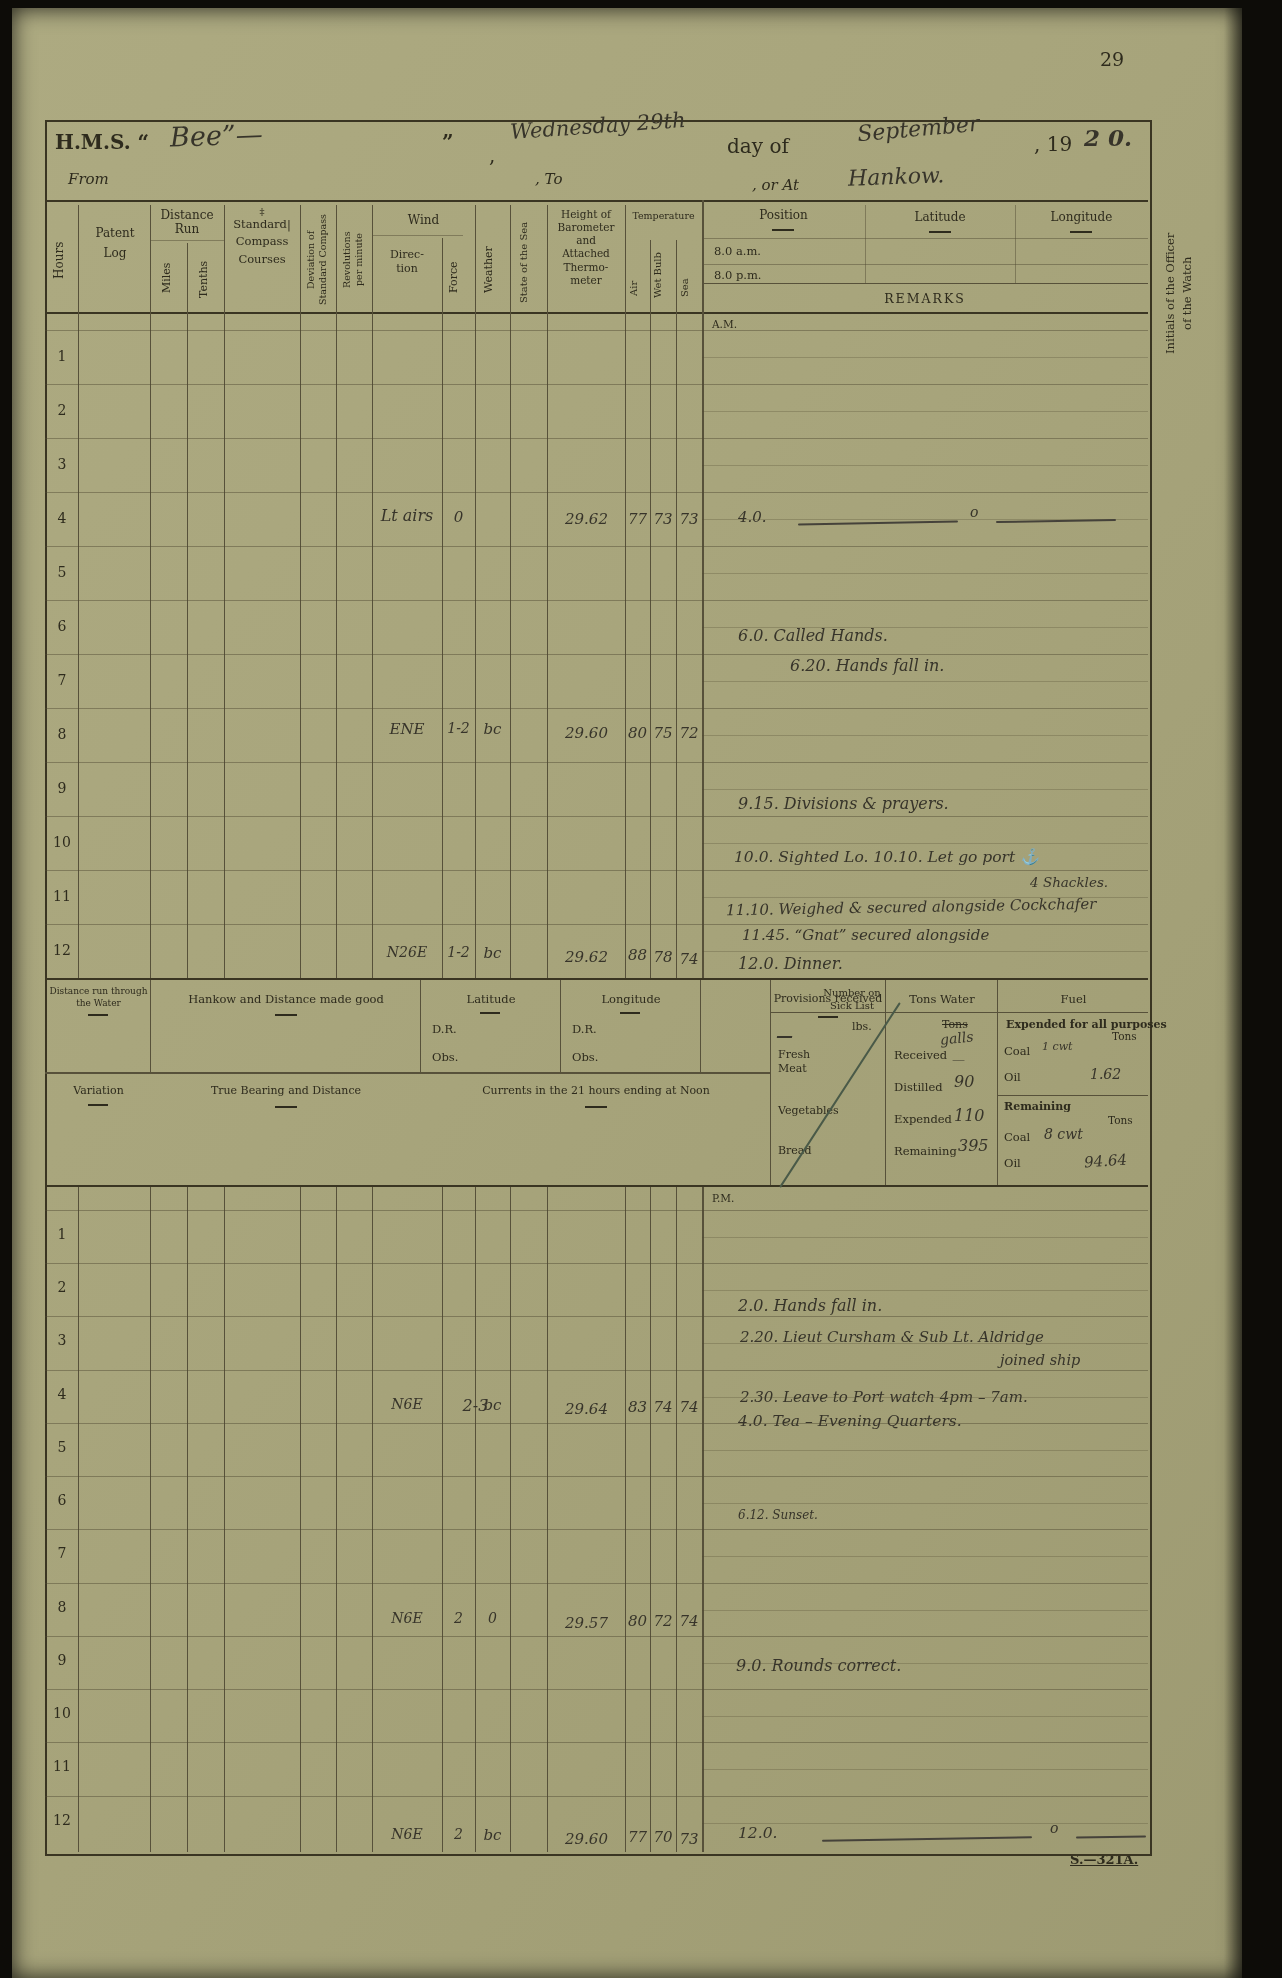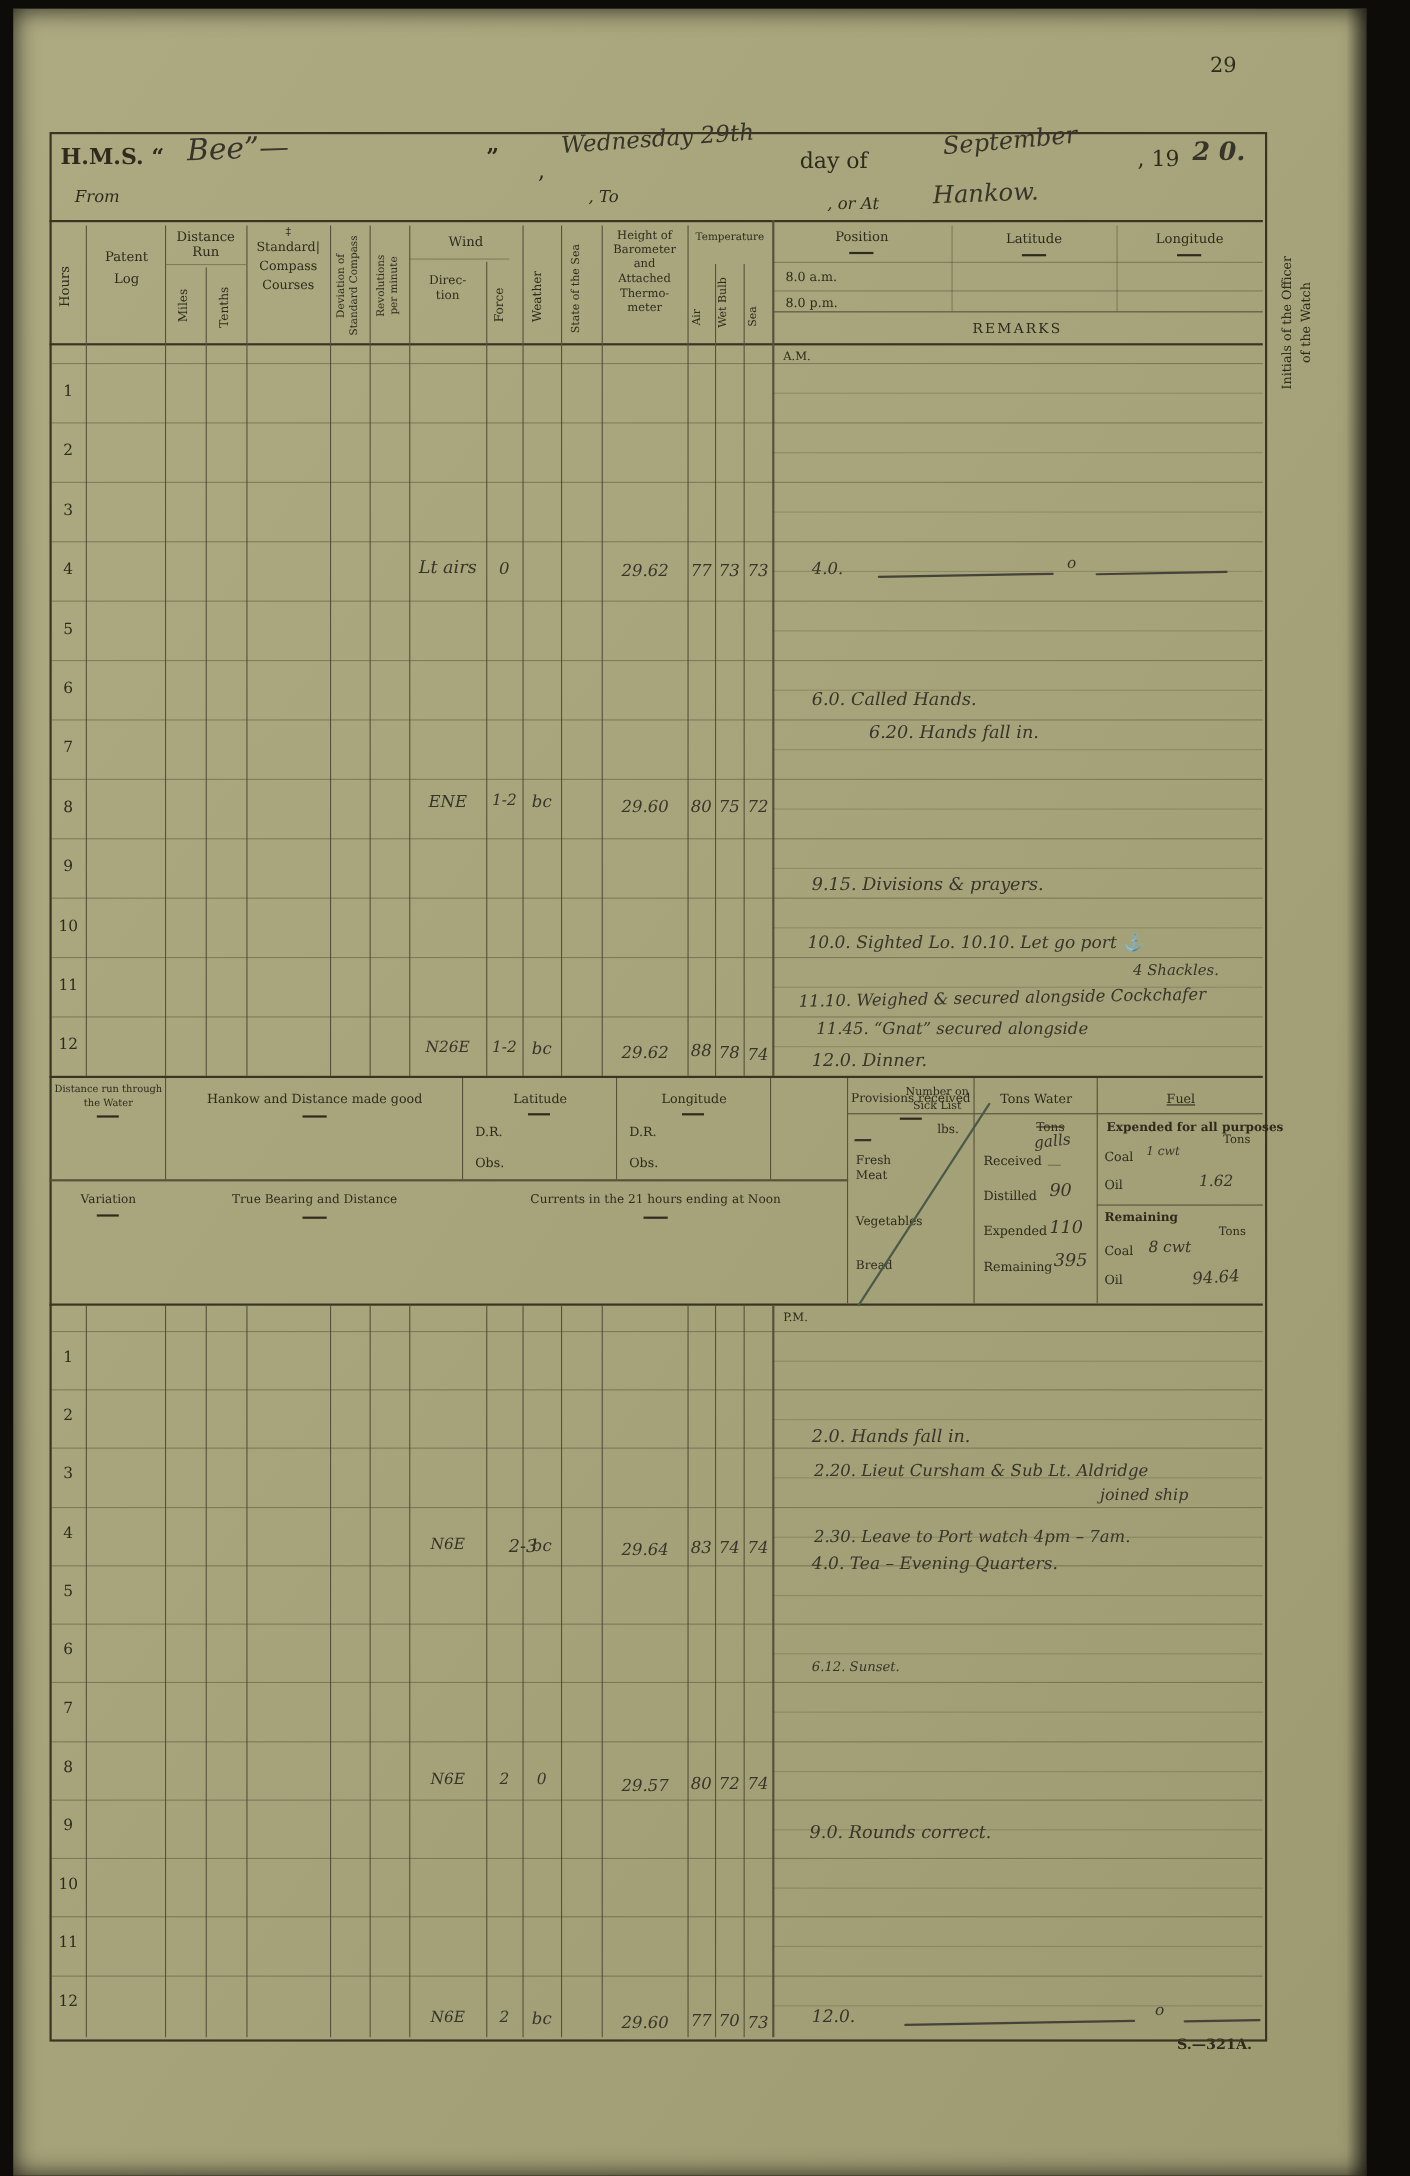"Fuel" div.pt { text-decoration: underline -> none }
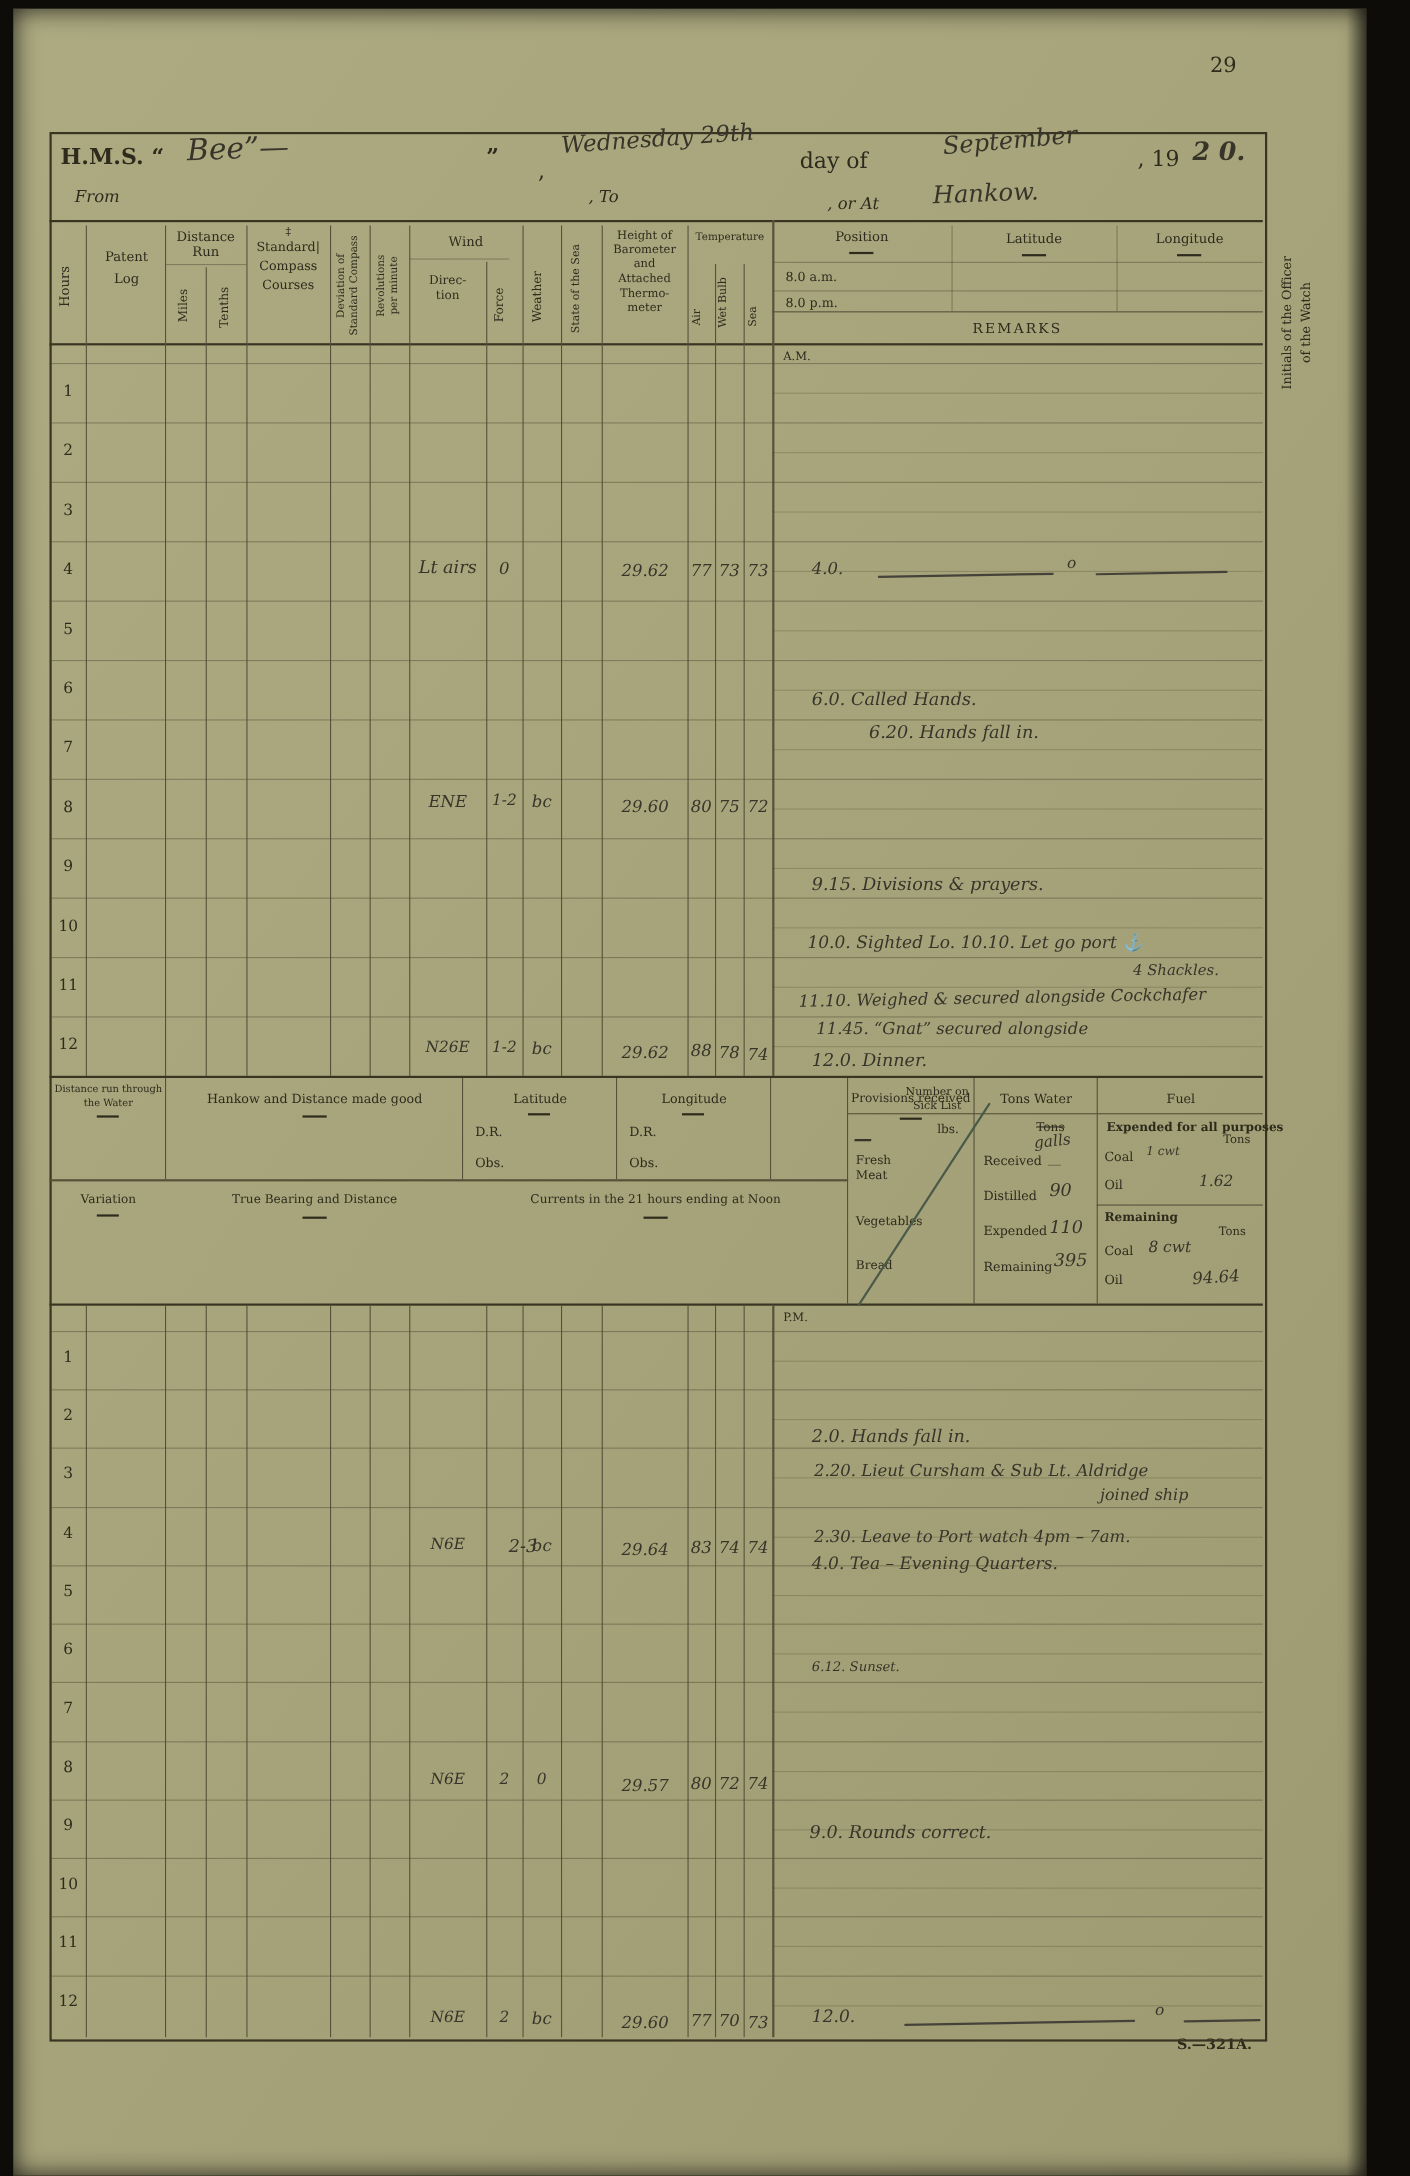"S.—321A." div.pt { text-decoration: none -> underline }
